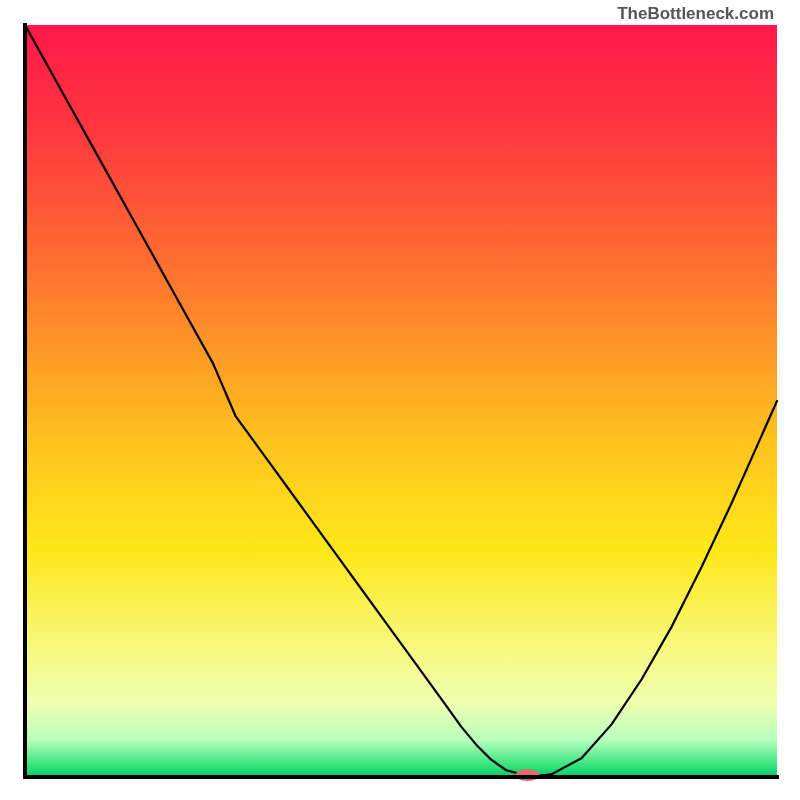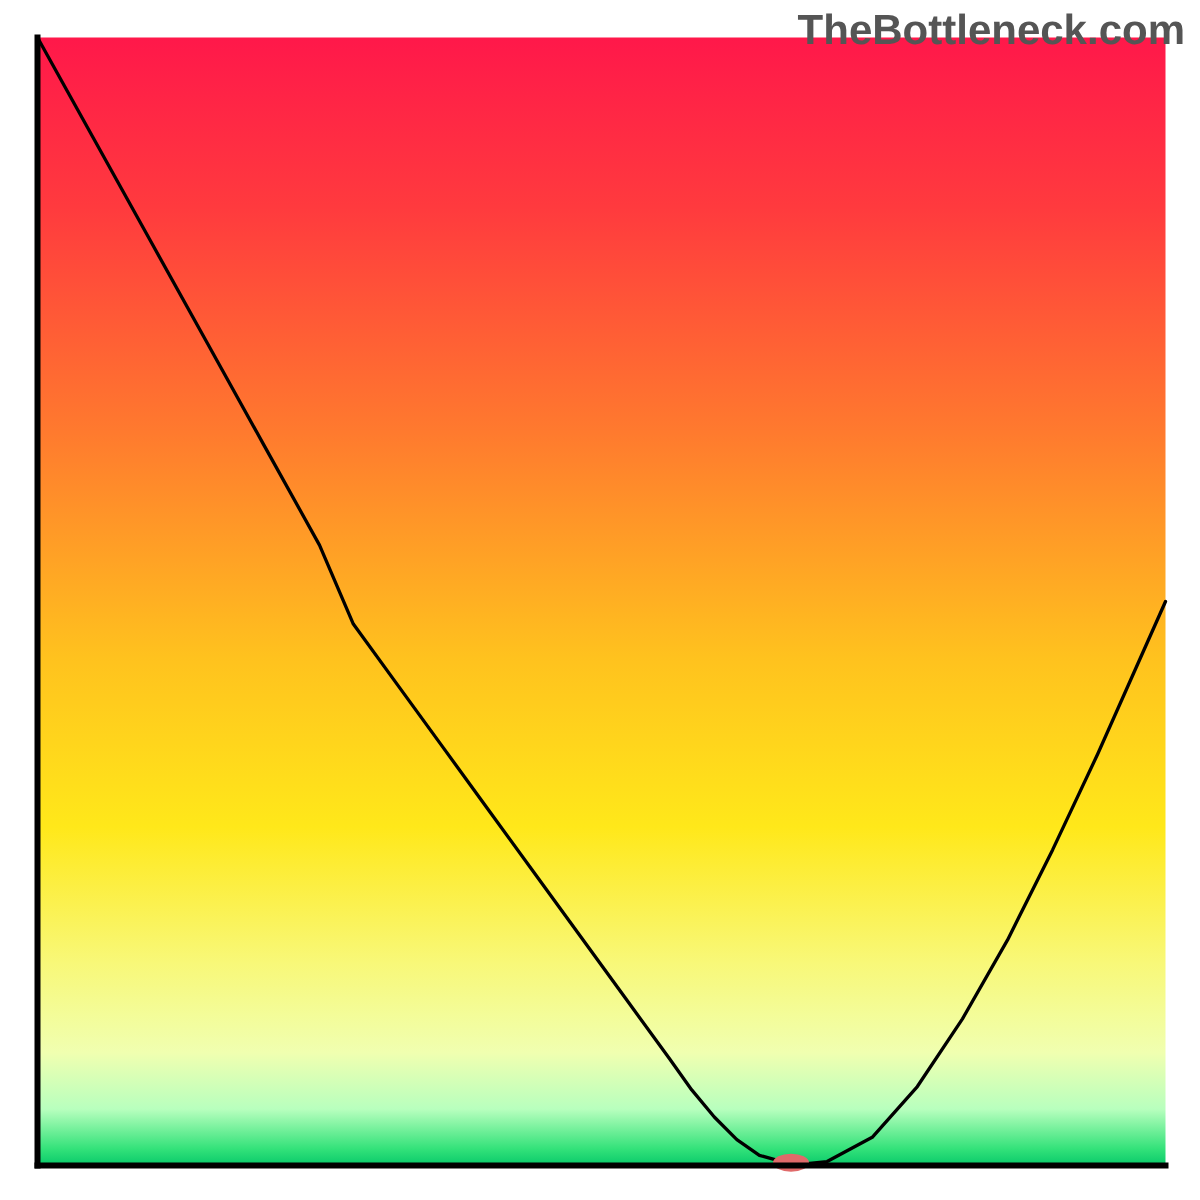"TheBottleneck.com" .watermark { font-size: 28px -> 17px; right: 10px -> 26px }
